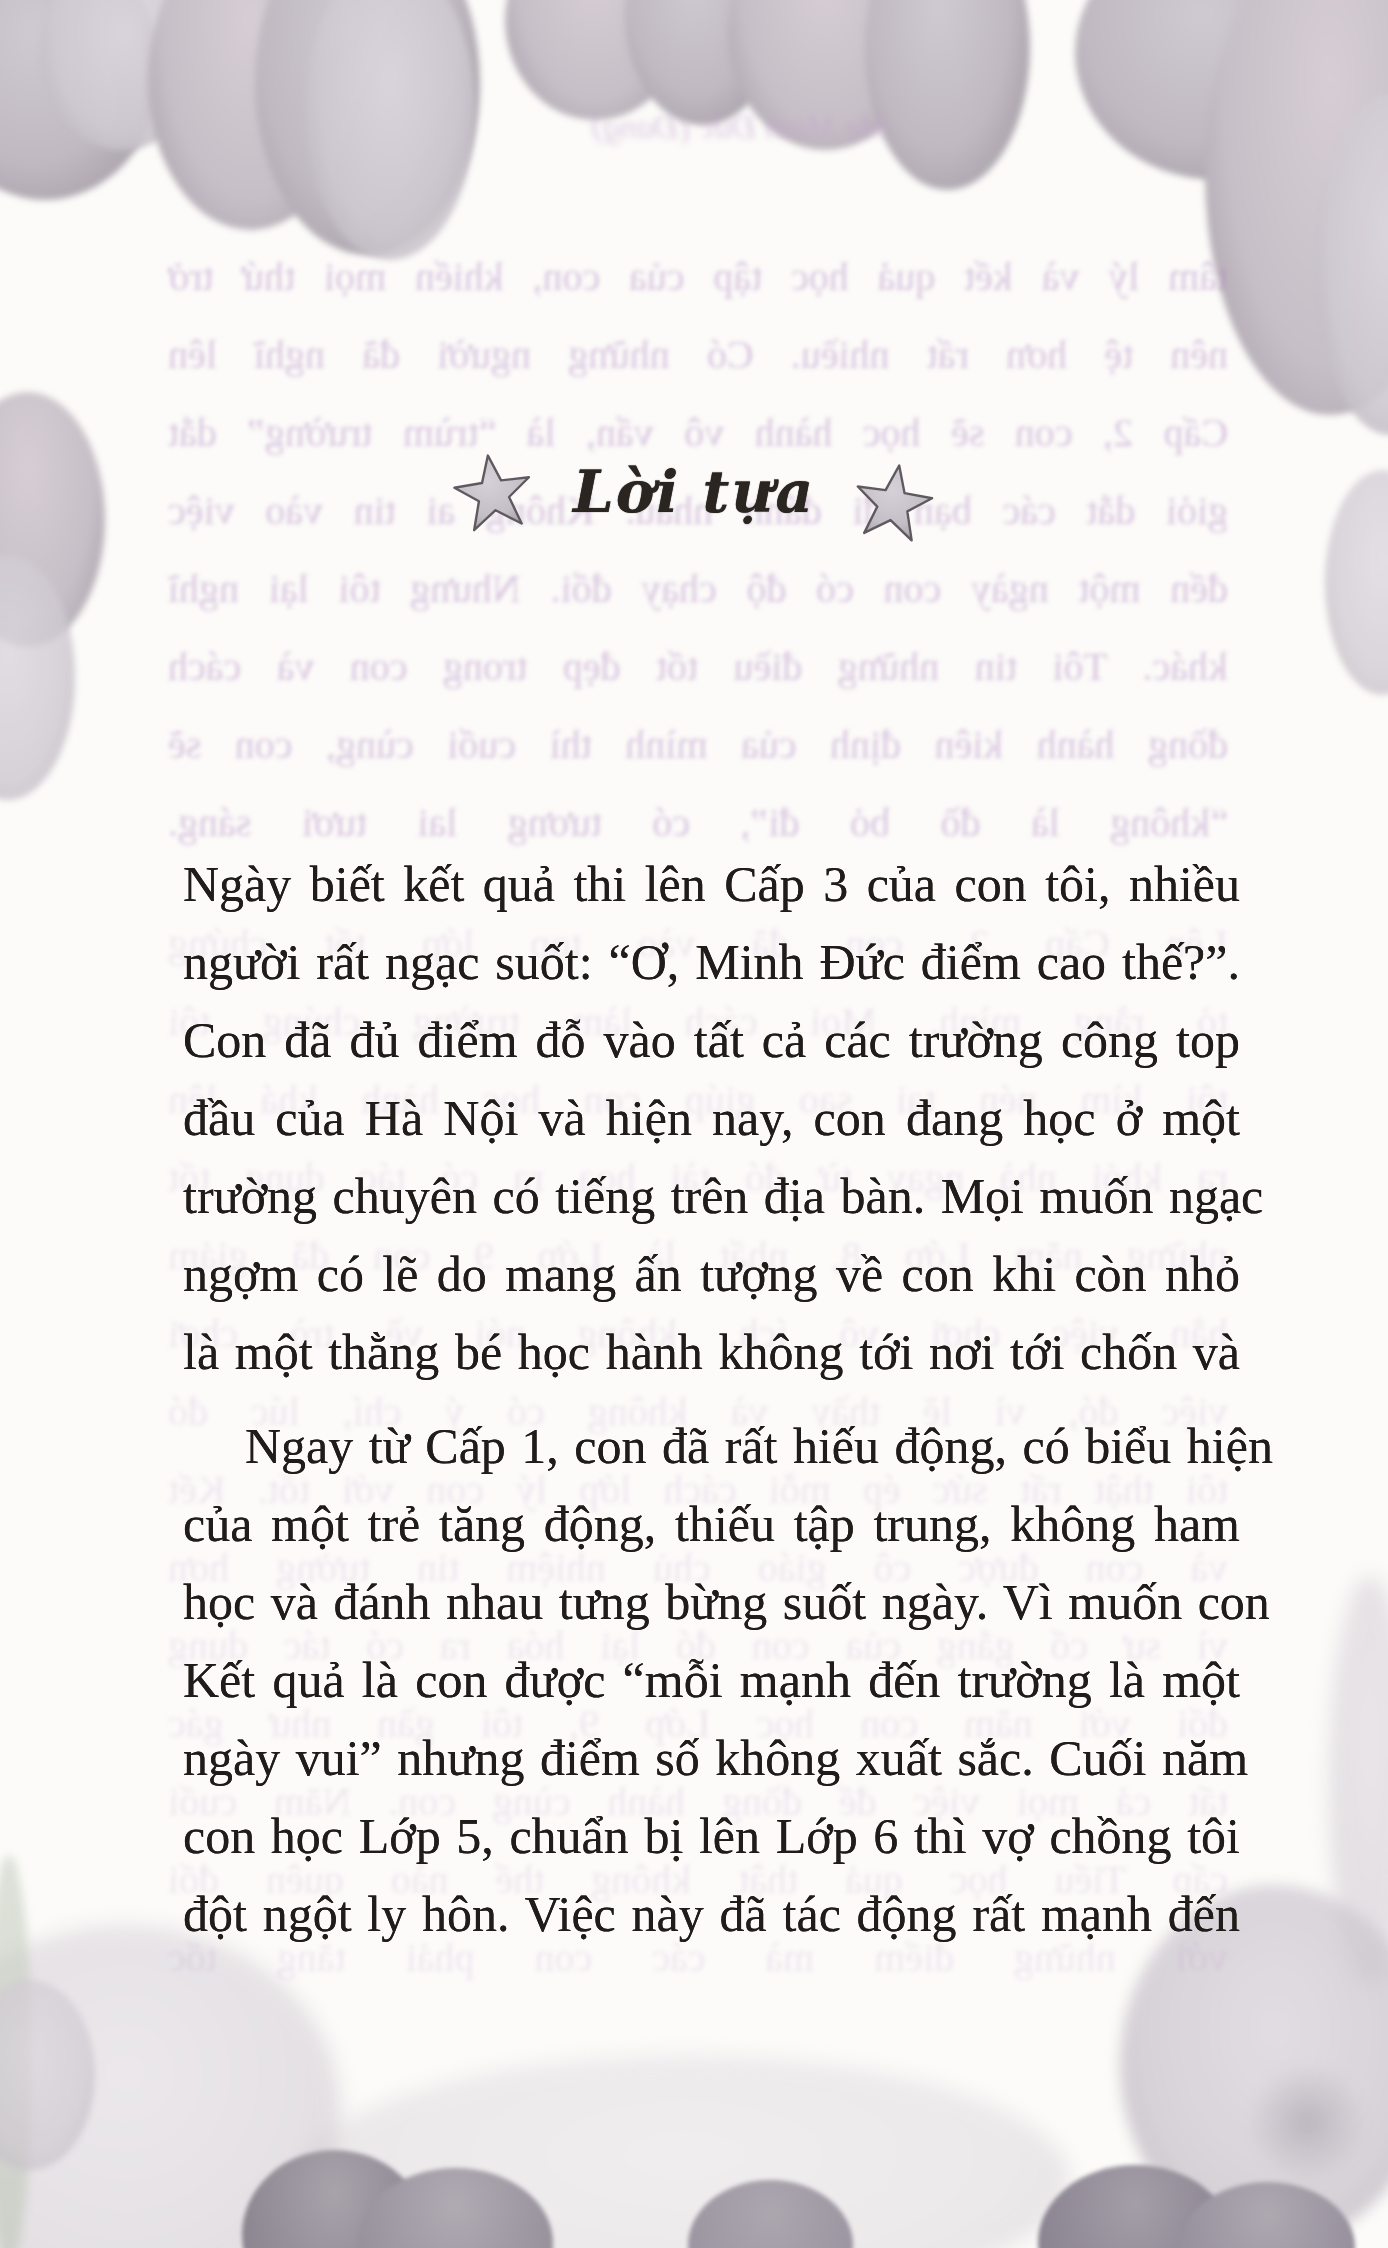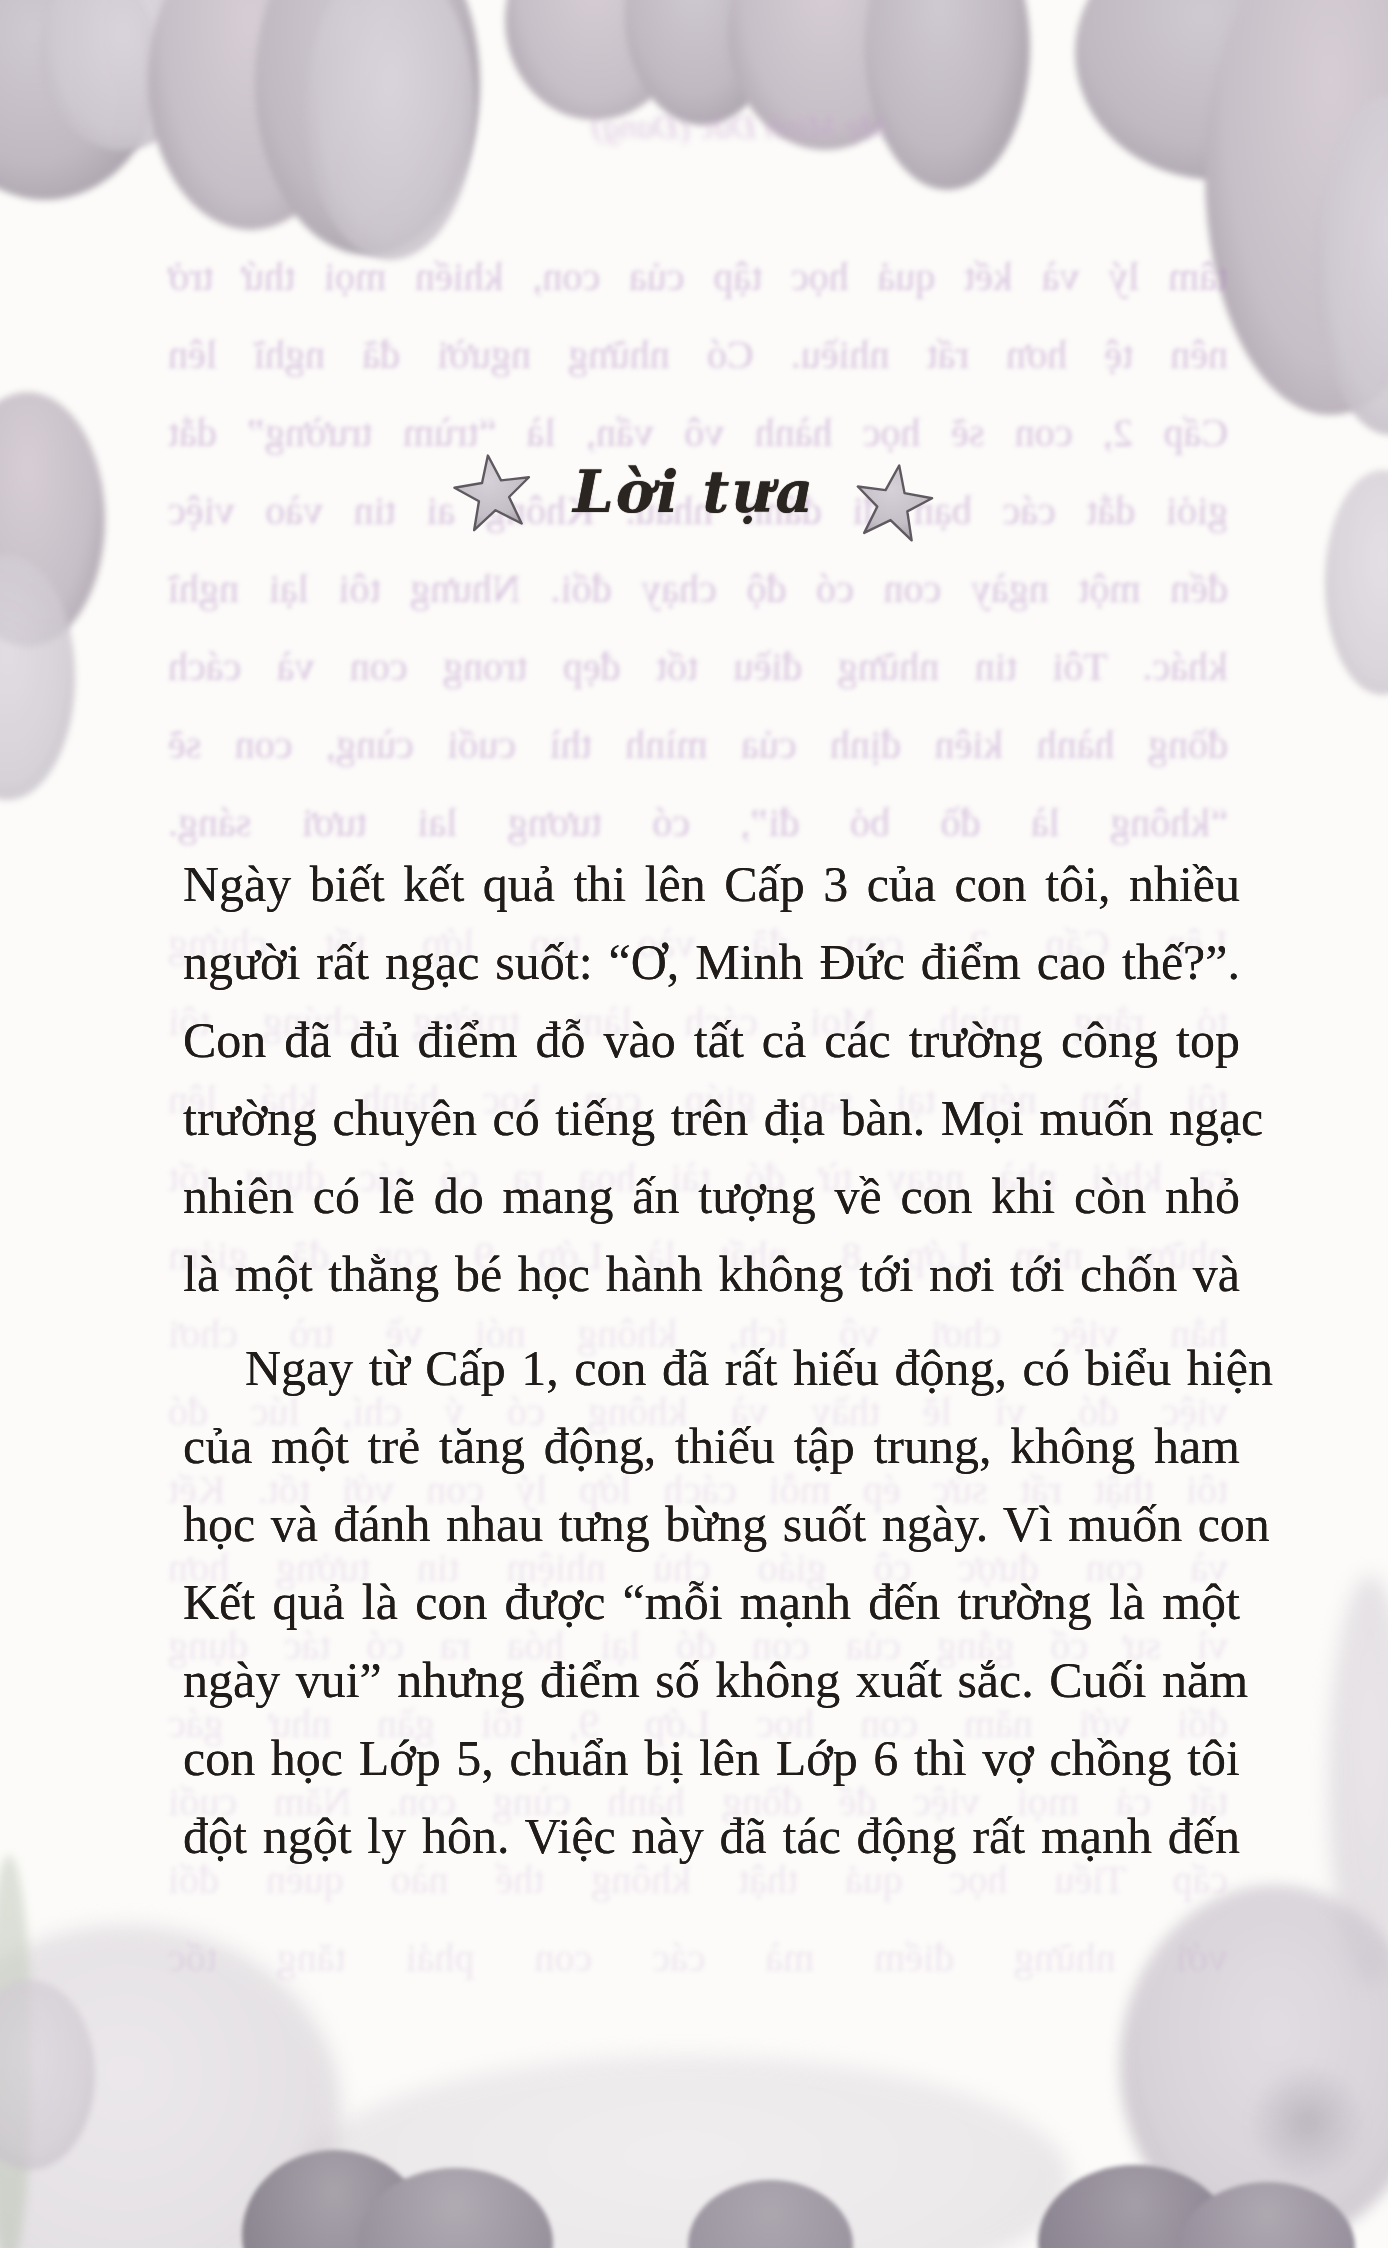"đầu của Hà Nội và" div.line { html: none -> <div>đầu của Hà Nội và hiện nay, con đang học ở một</div> }
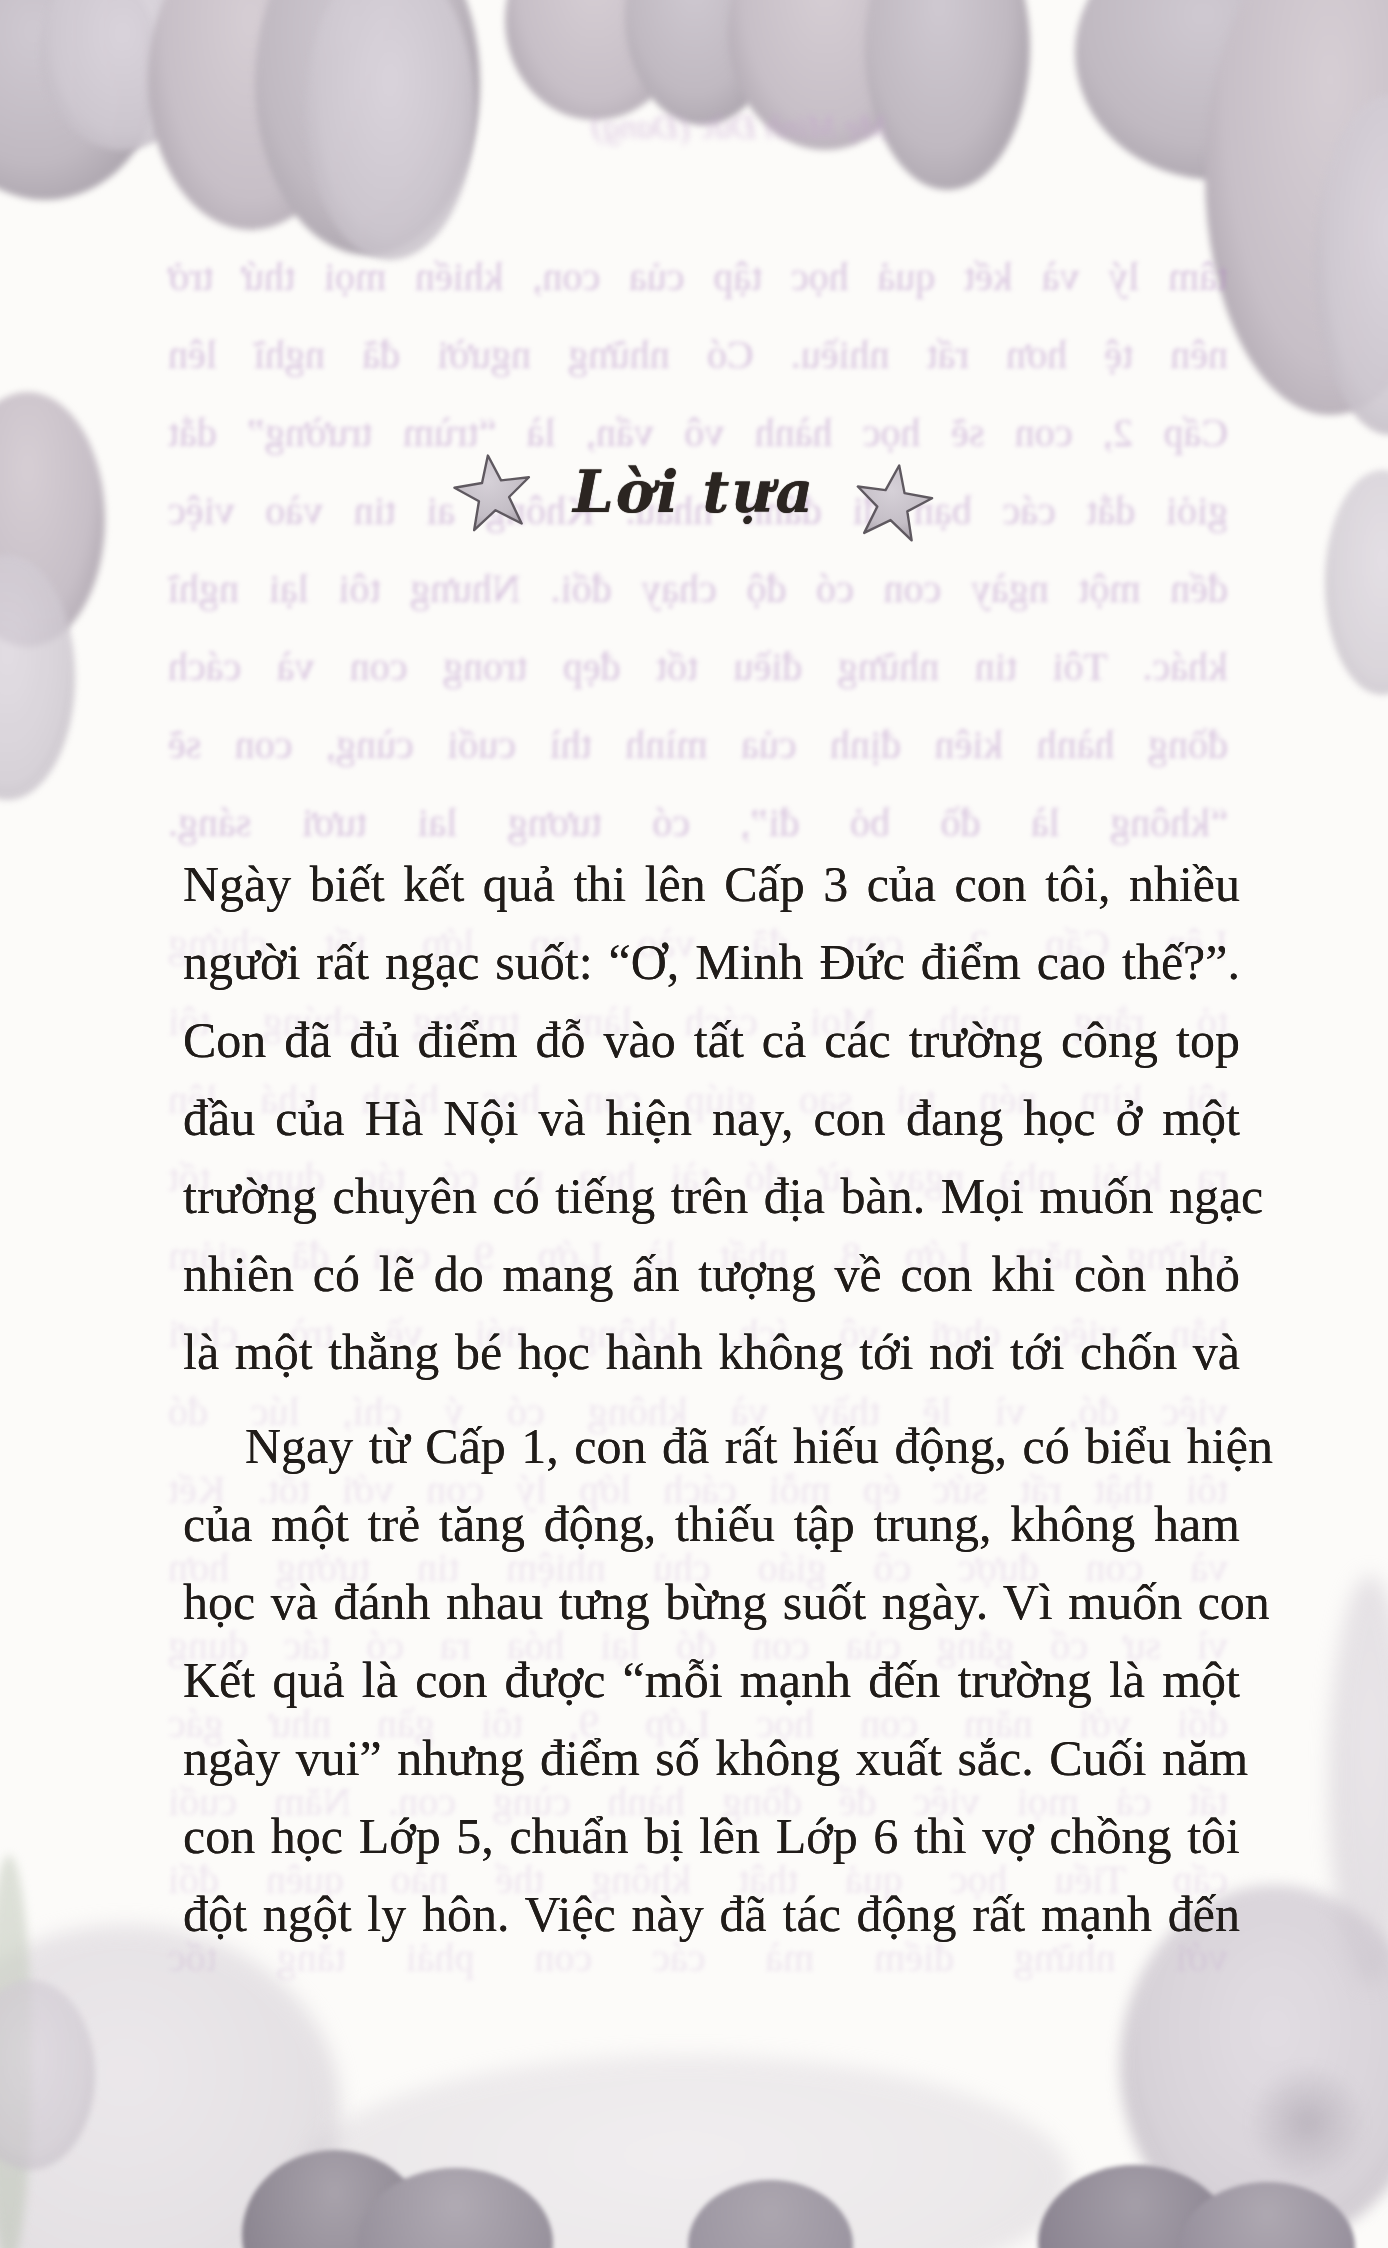"nhiên có lẽ do mang" div.line { text: nhiên -> ngợm }
